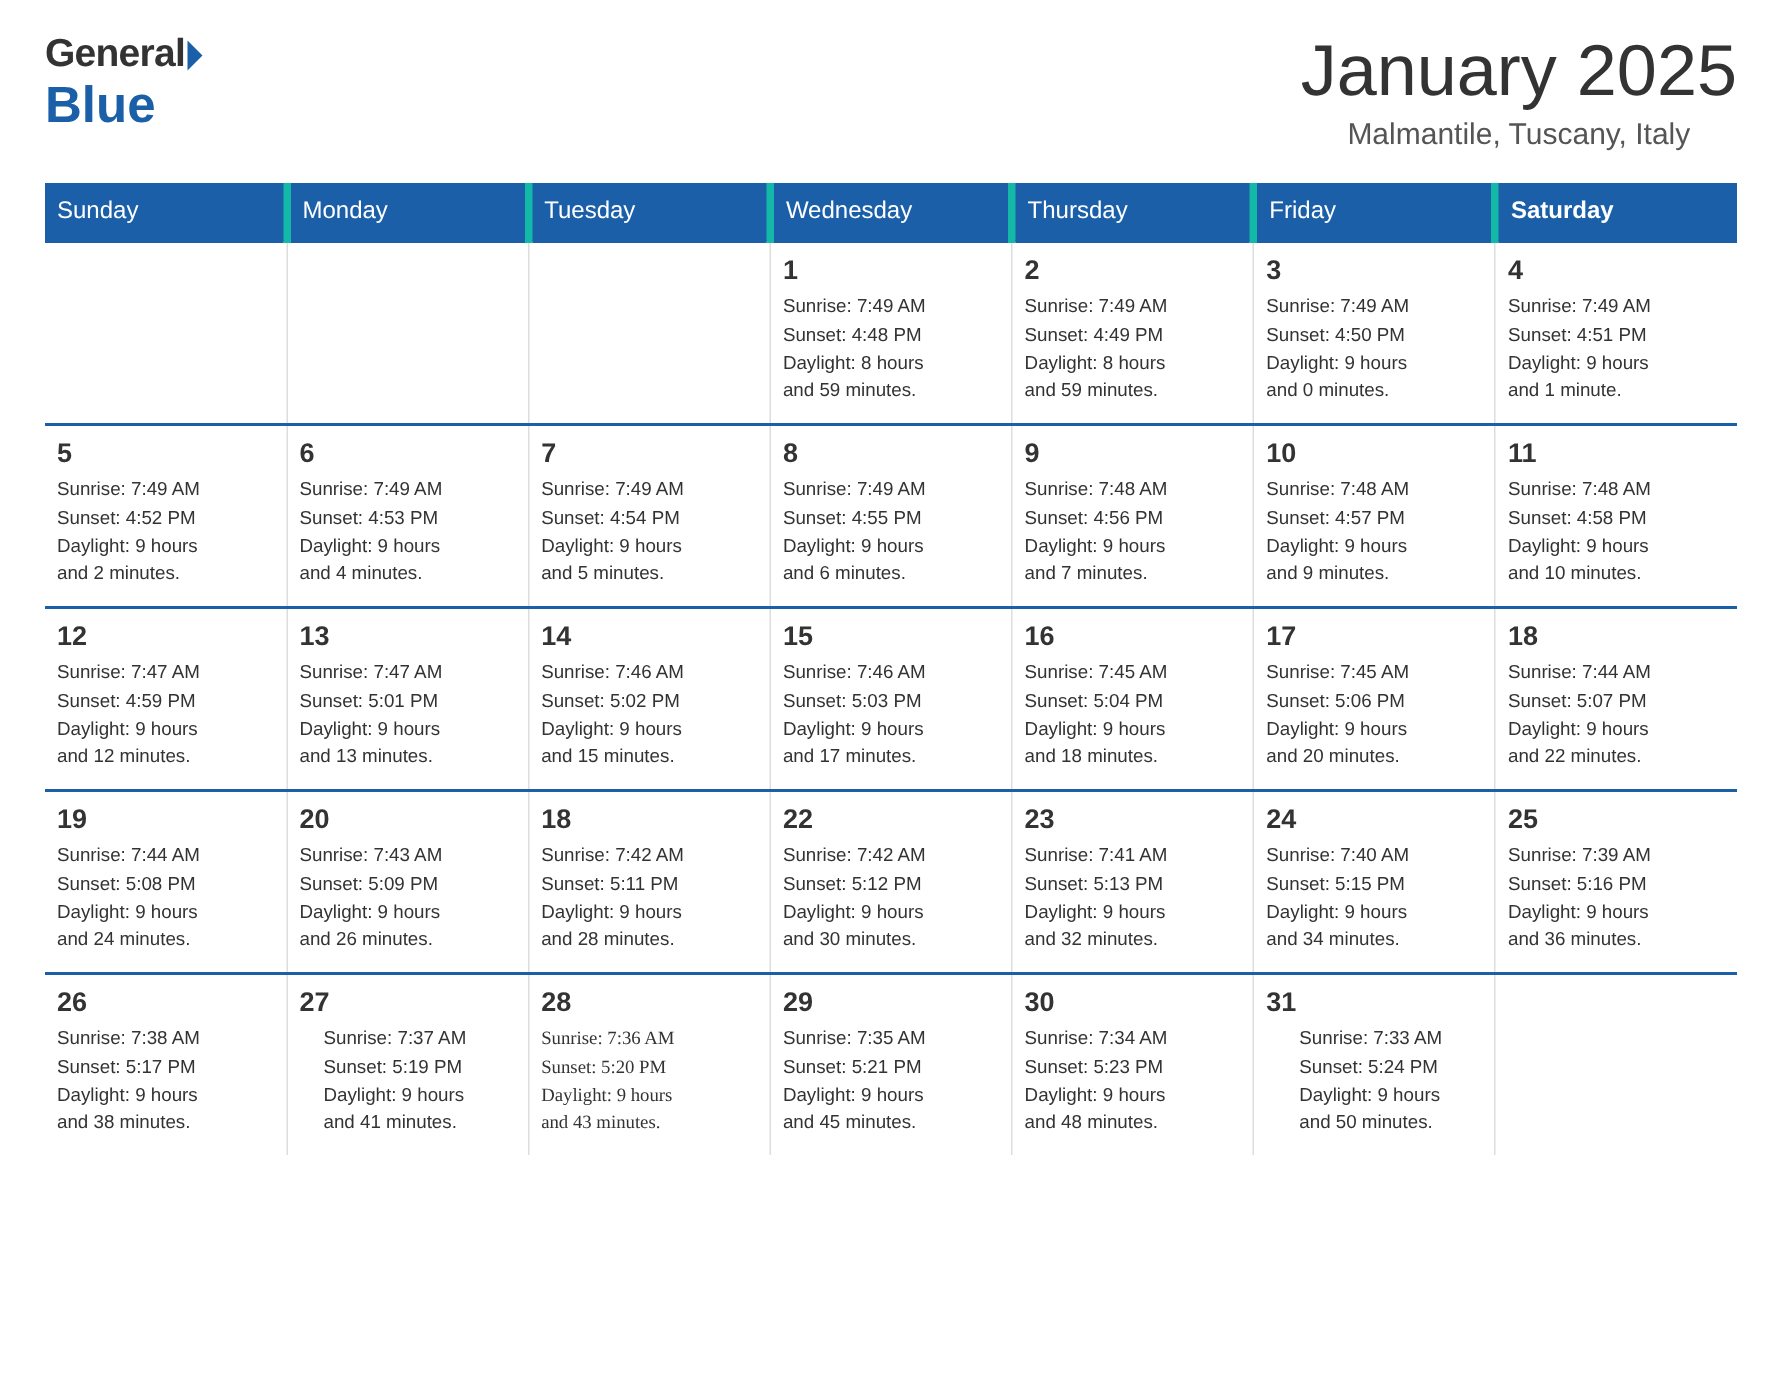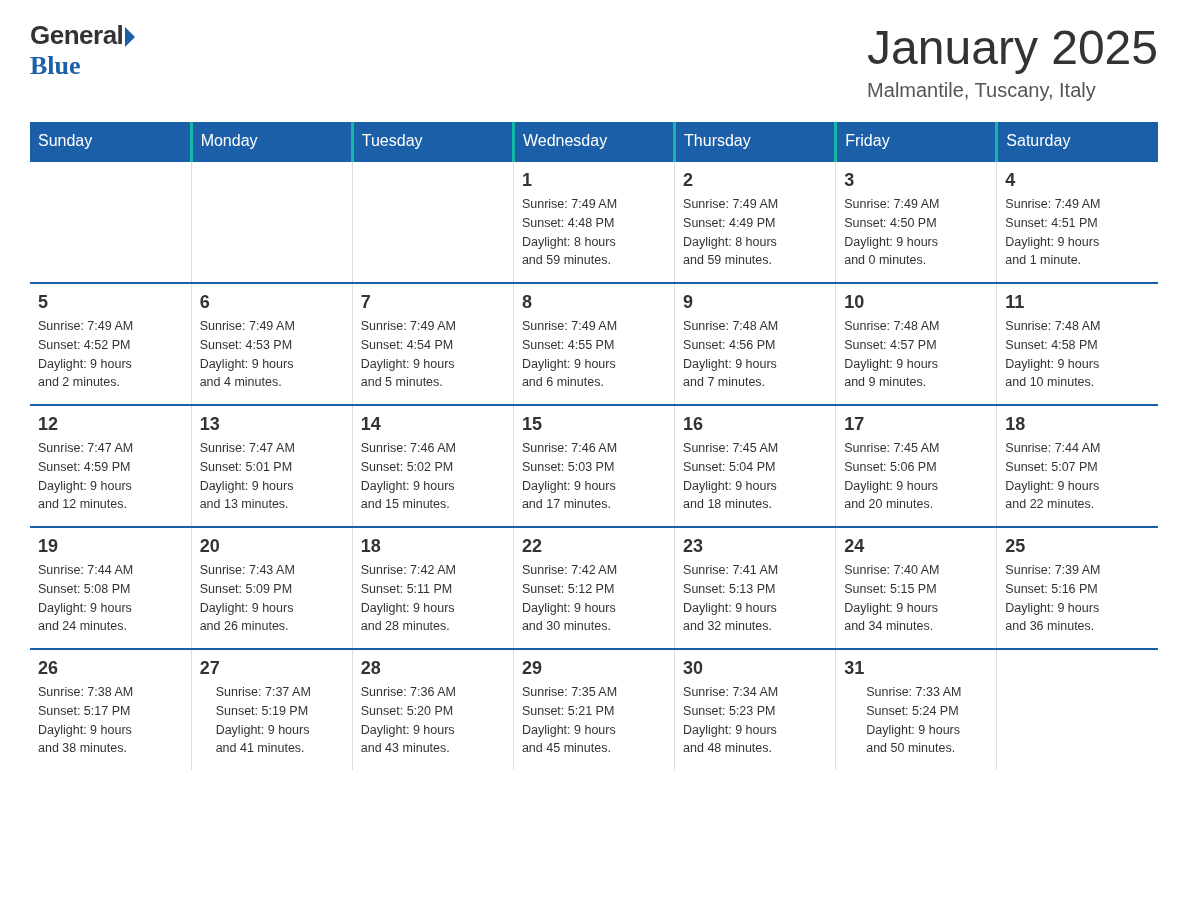"Blue" .logo-blue { font-family: Liberation Serif, serif -> none; font-size: 26px -> 34px }
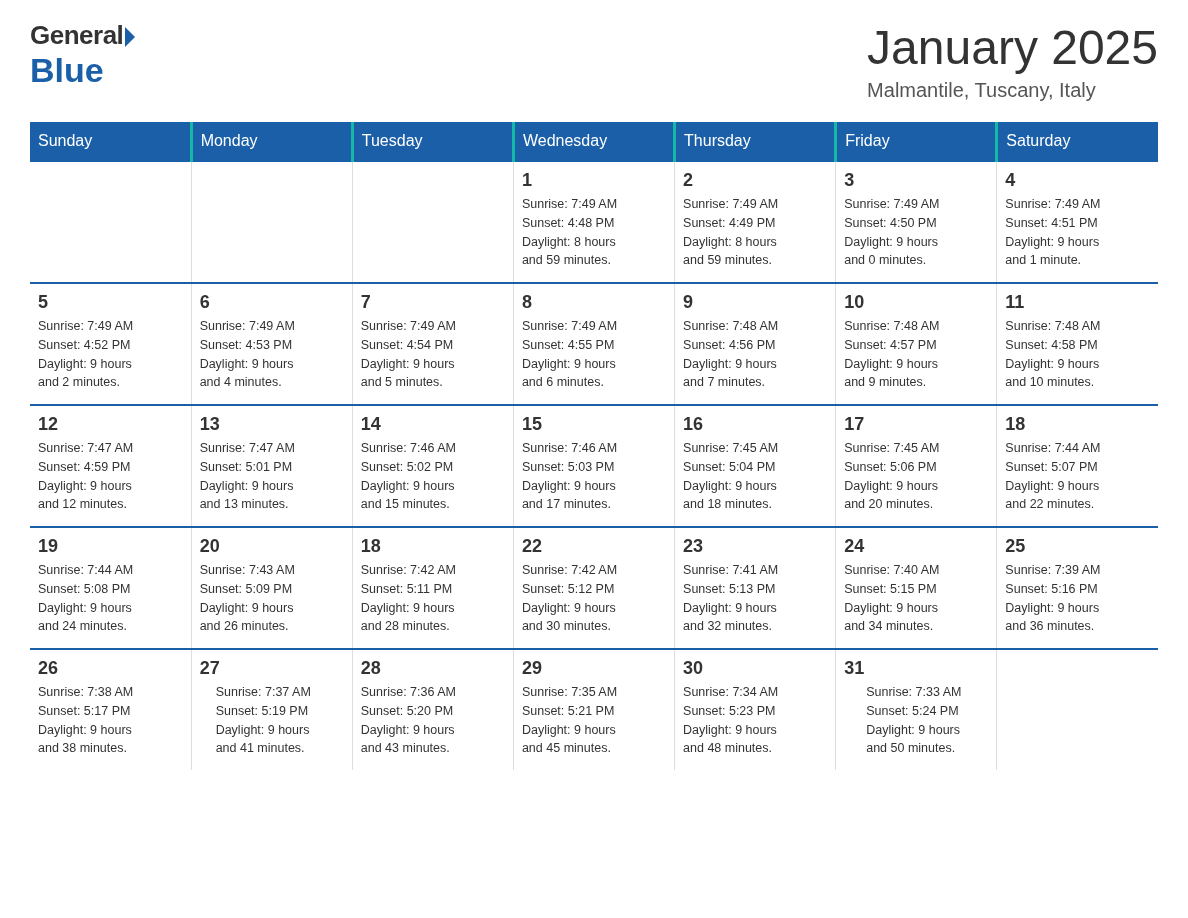"January 2025" .title-section { text-align: left -> center }
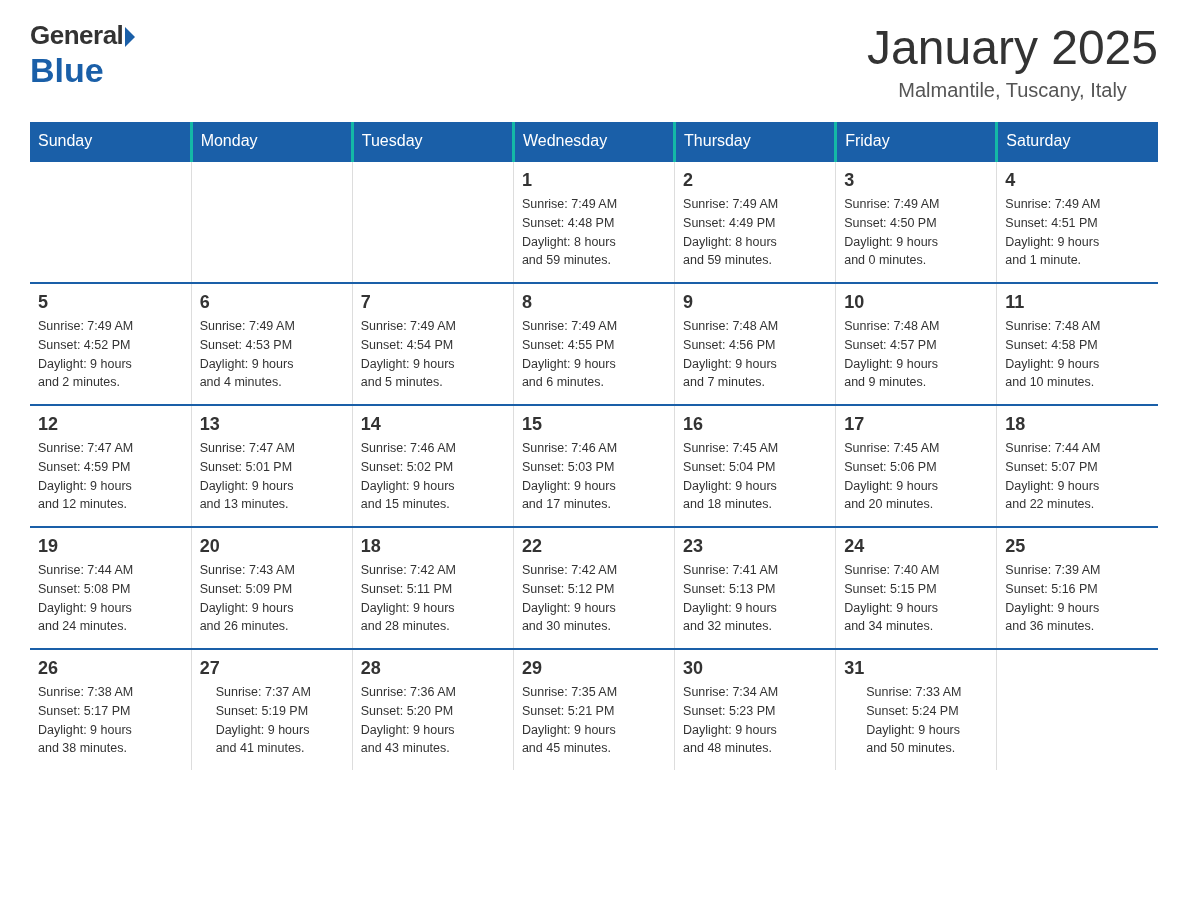"Sunday" .calendar-table thead tr th { border-right: 3px solid #14b8a6 -> 5px solid #14b8a6 }
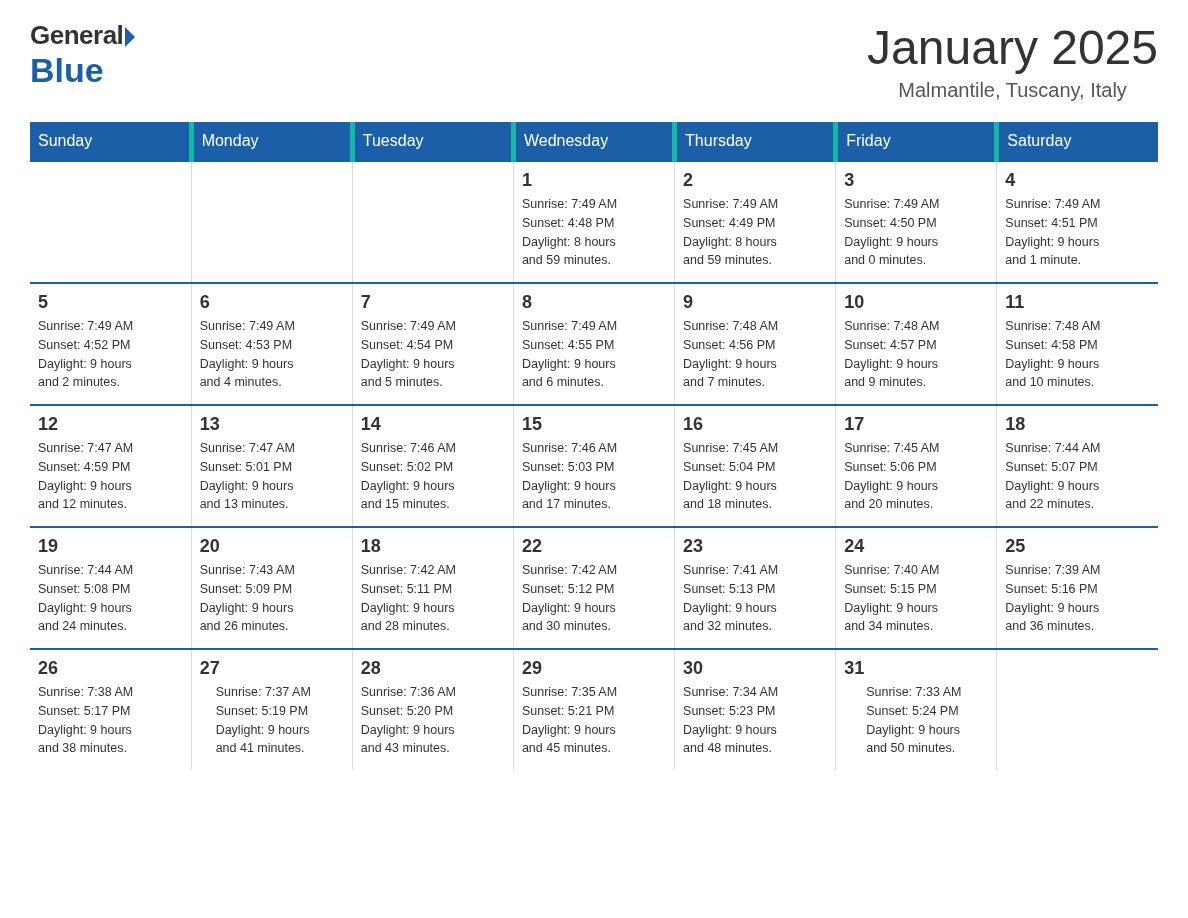"Saturday" .calendar-table thead tr th:last-child { font-weight: none -> bold }
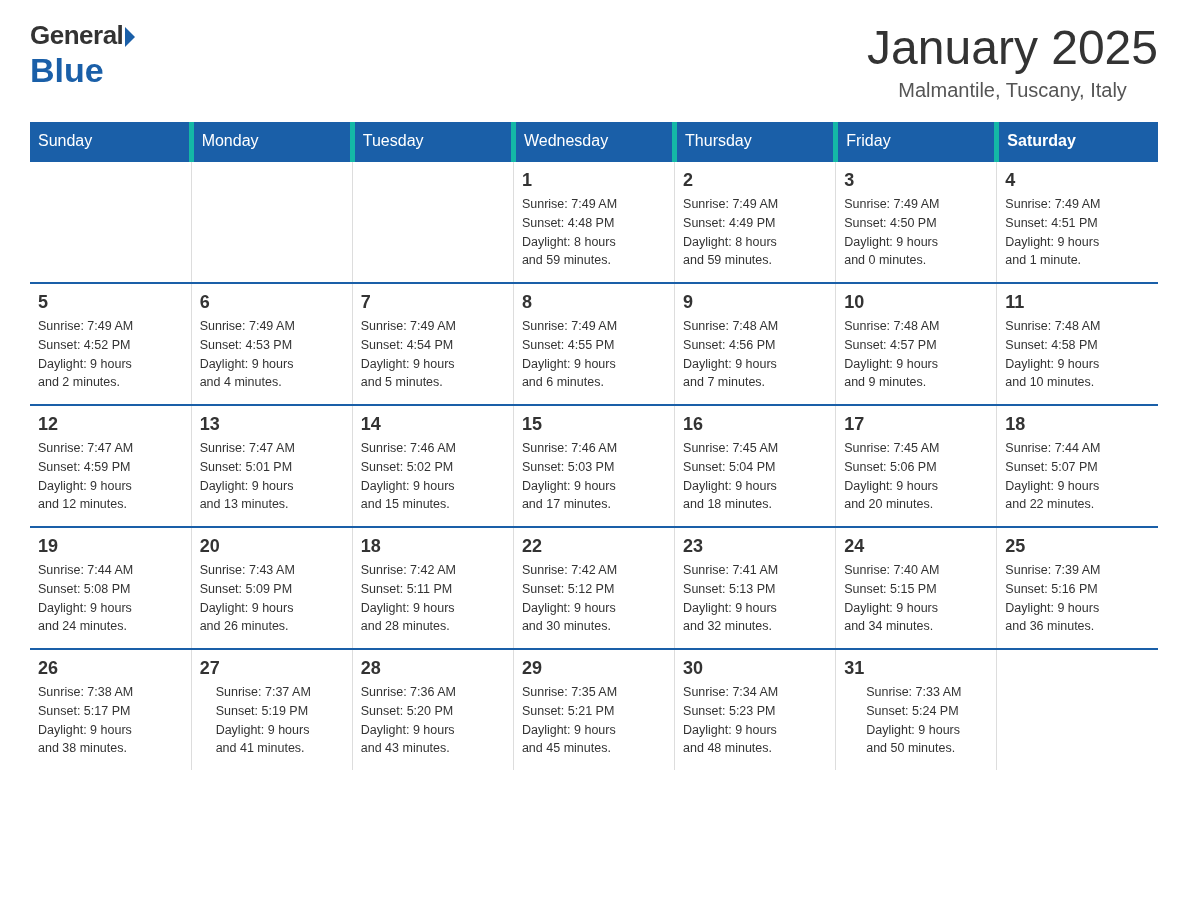"Sunrise: 7:36 AM" div.day-info { font-family: none -> Liberation Serif, serif }
